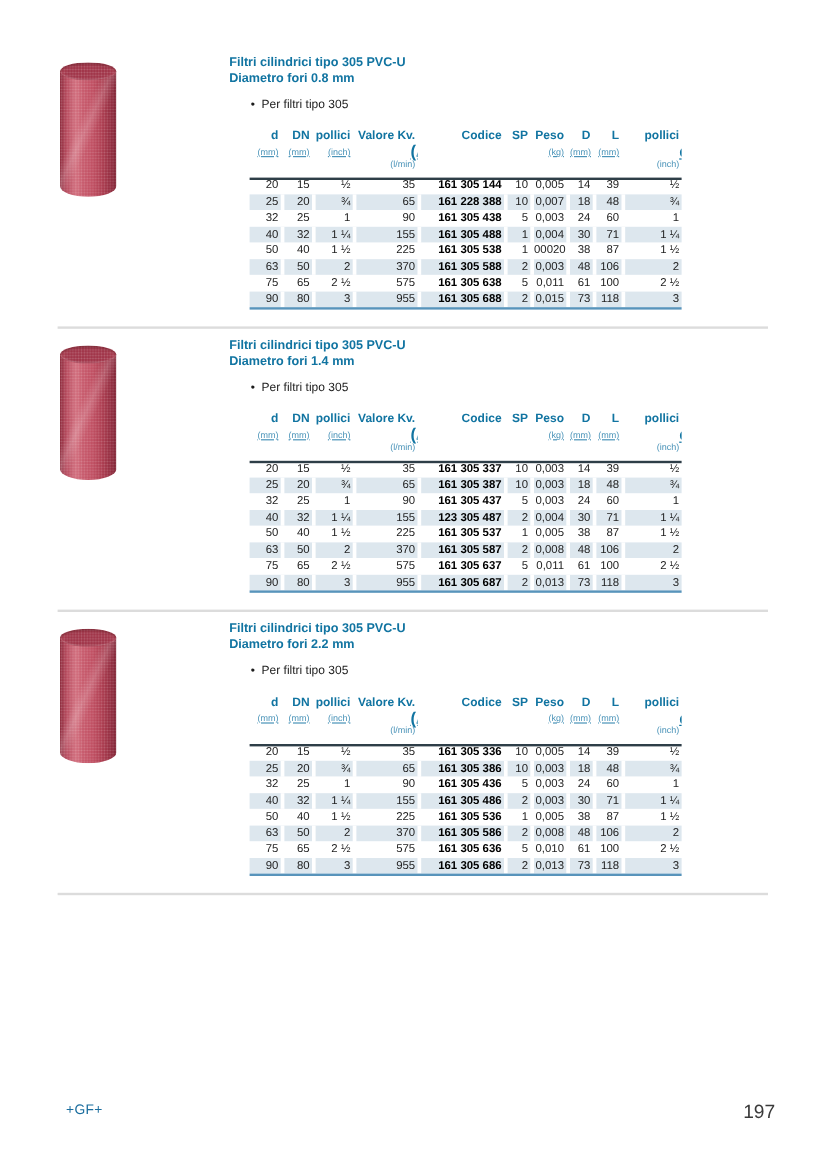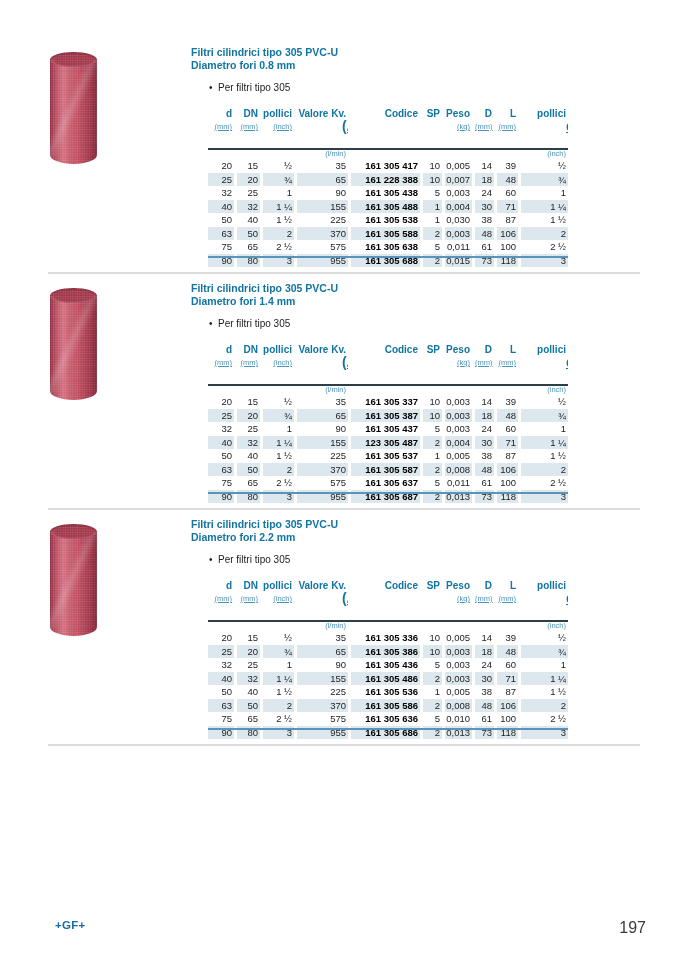"(l/min)" .h-l3 { margin-top: 17px -> none }
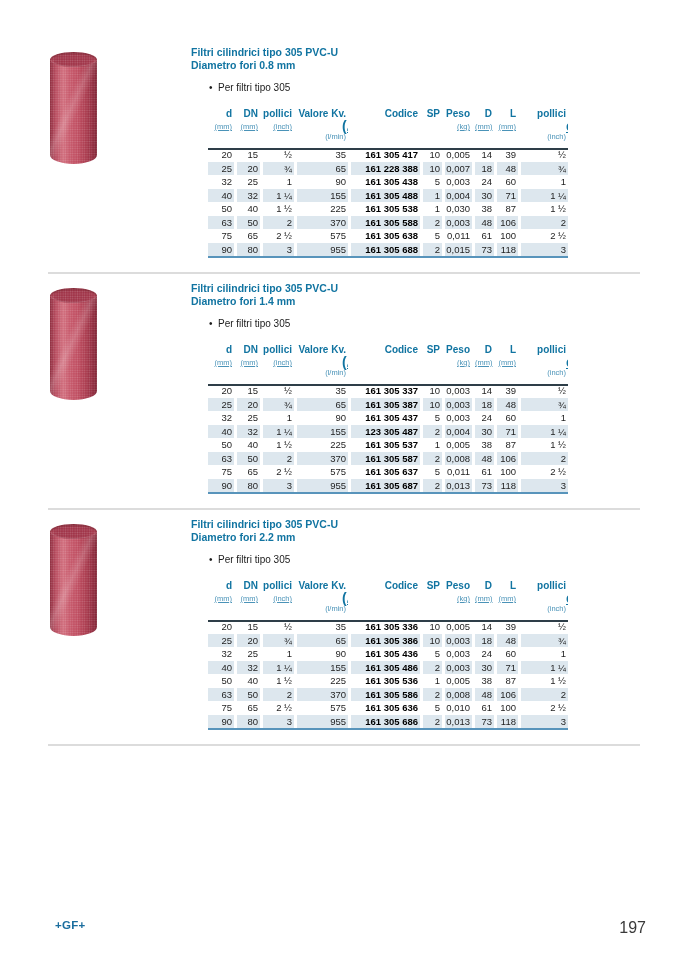"161 305 417" td { text: 161 305 417 -> 161 305 144 }
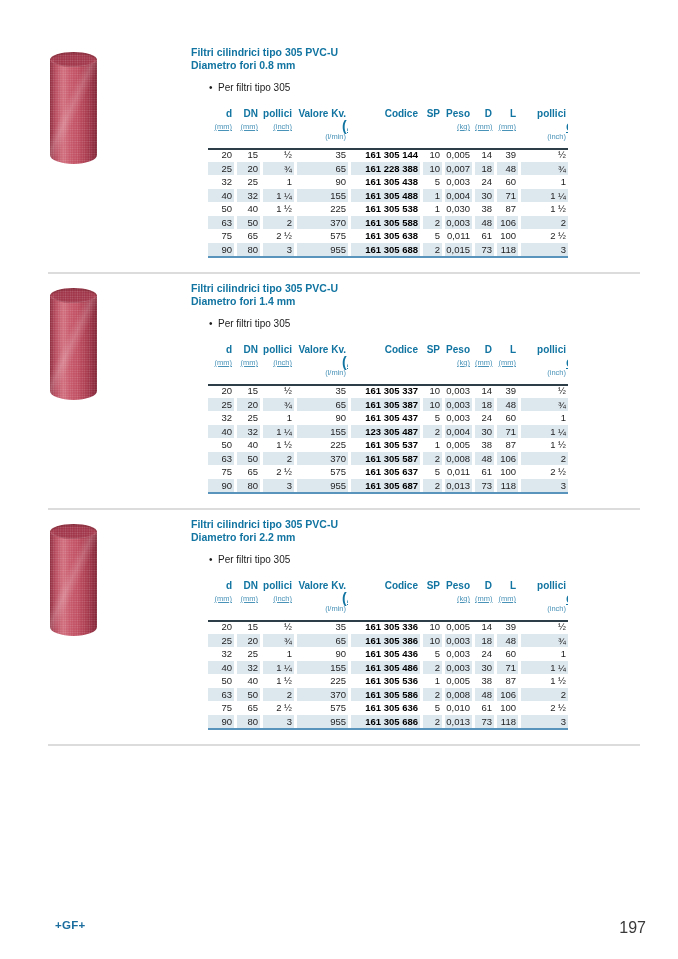"0,030" td { text: 0,030 -> 00020 }
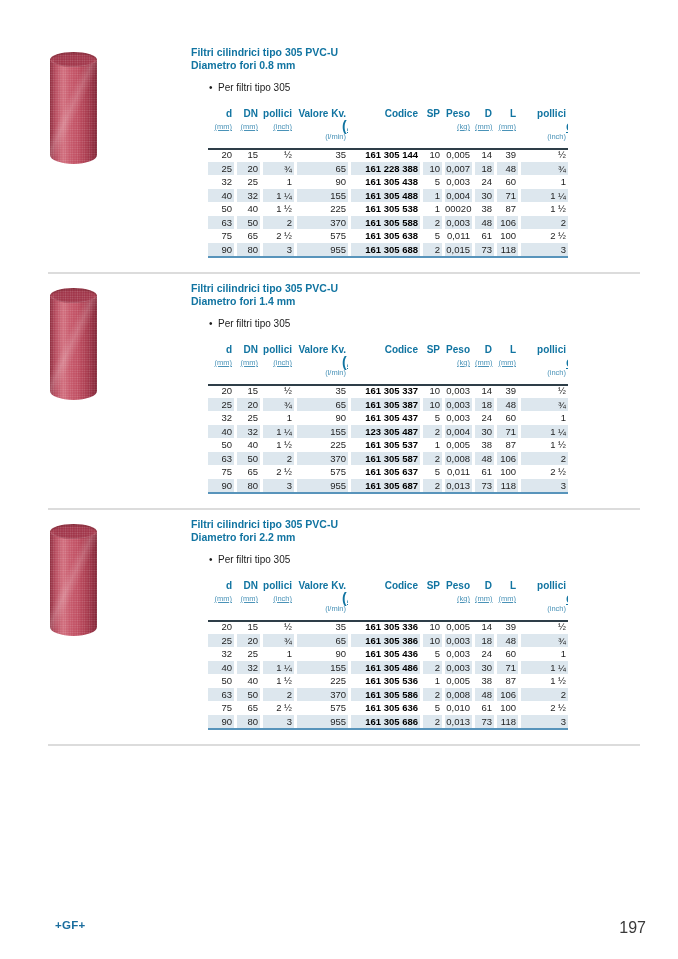"+GF+" .footer-logo { font-weight: bold -> normal }
